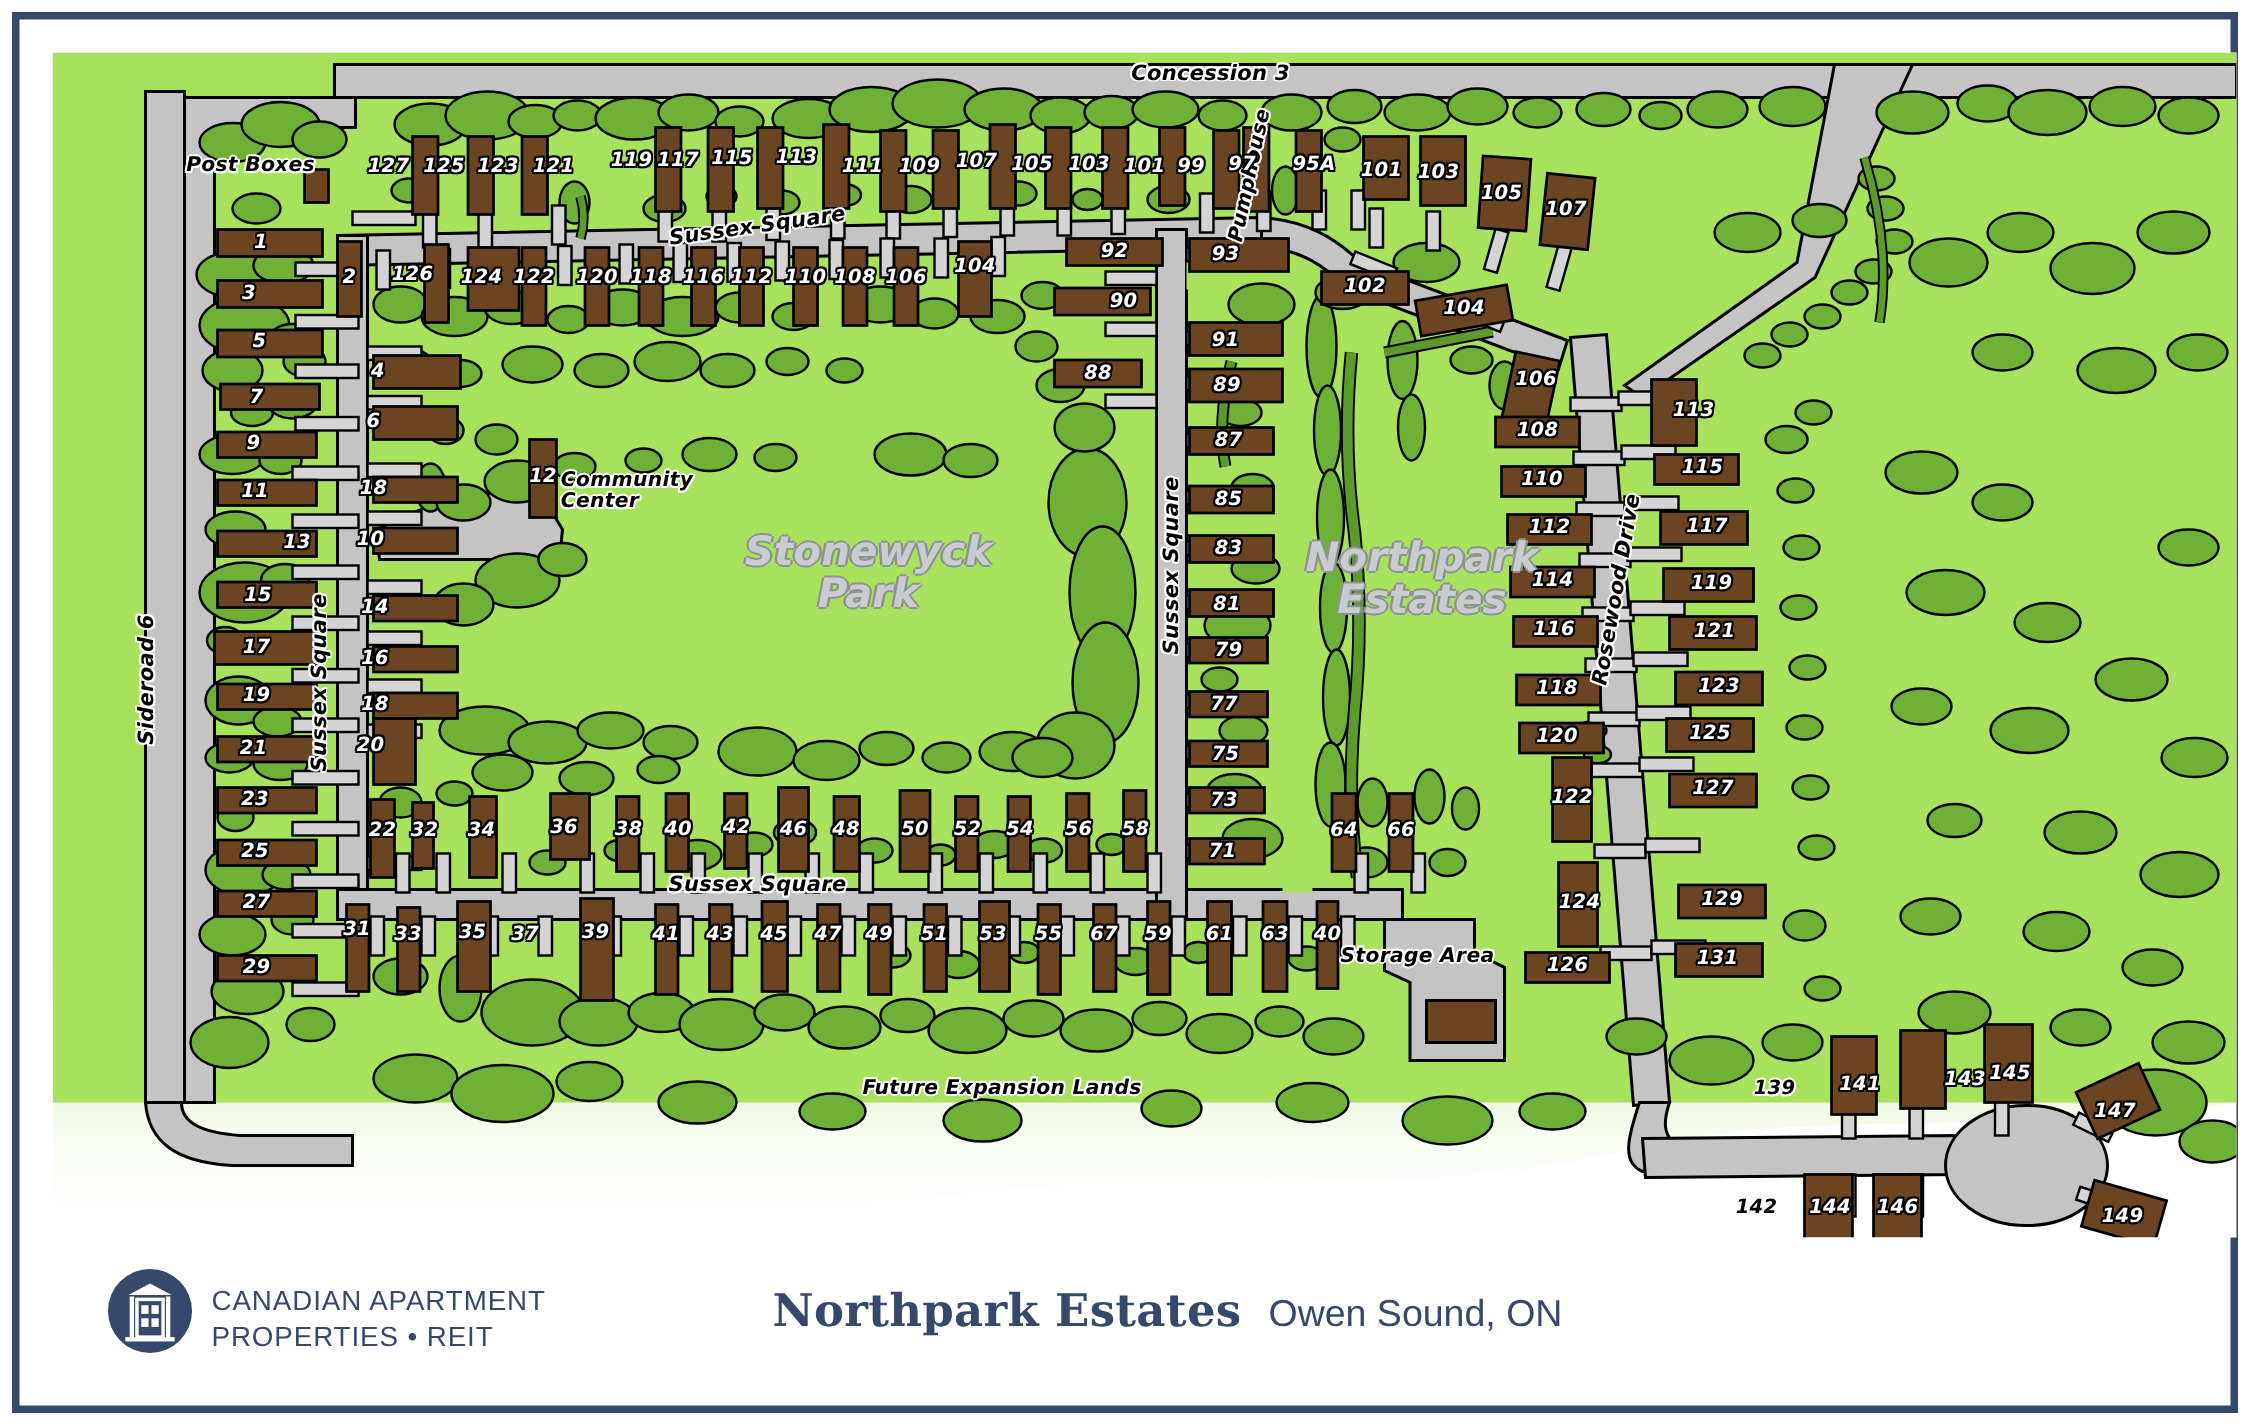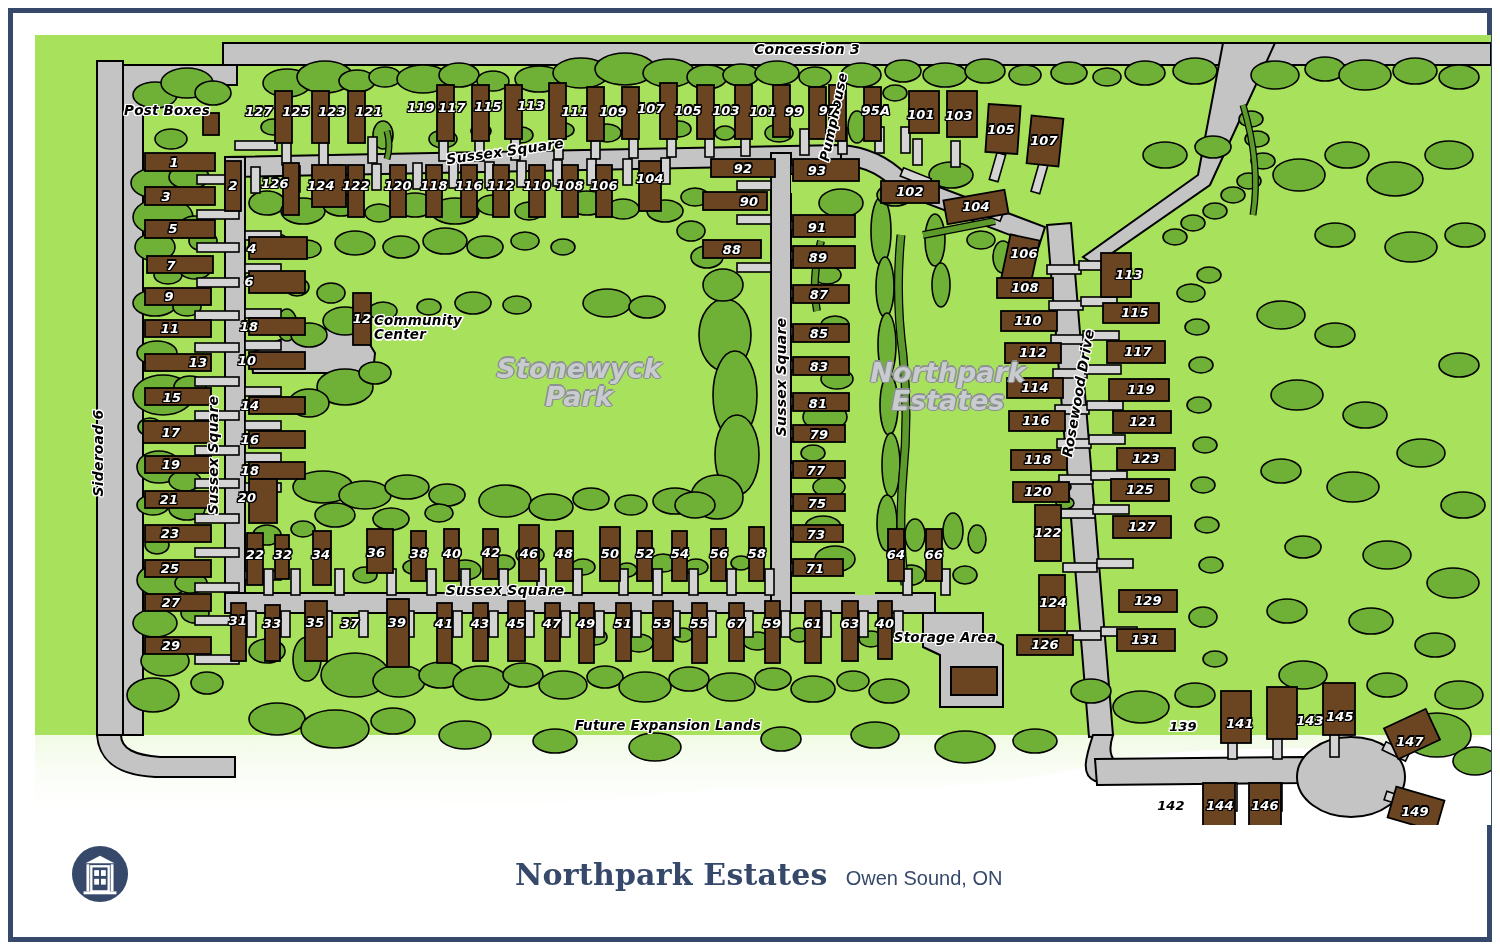"CANADIAN APARTMENT" div { html: none -> <div> <div>CANADIAN APARTMENT</div> <div>PROPERTIES • REIT</div> </div> }
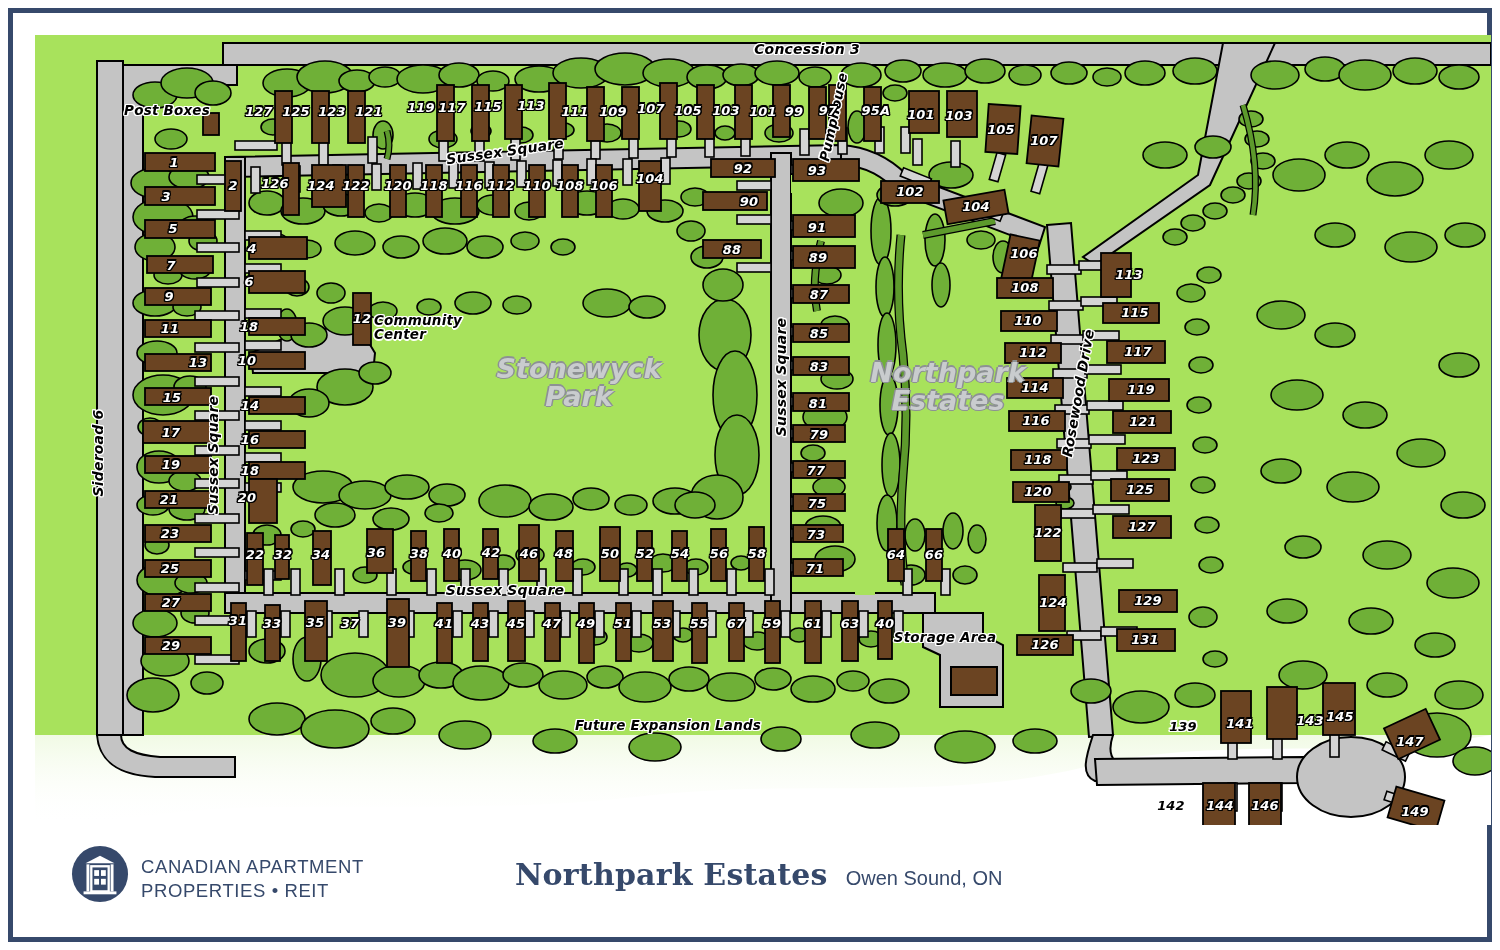"Owen Sound, ON" #msub { font-size: 20px -> 25px }
